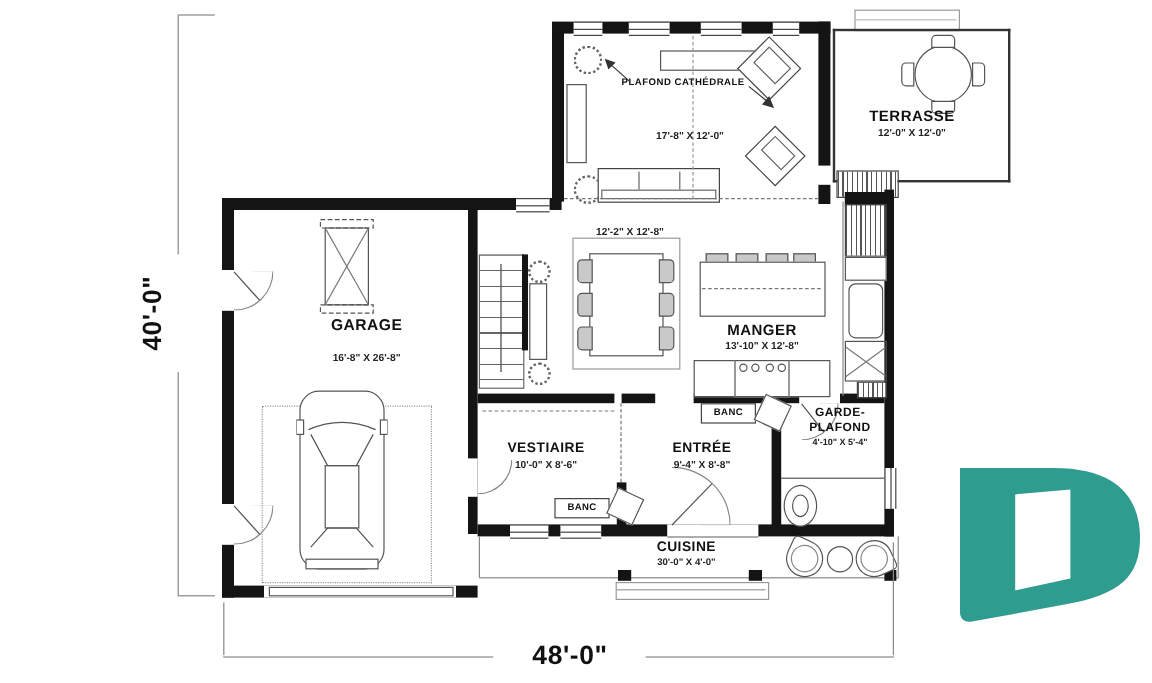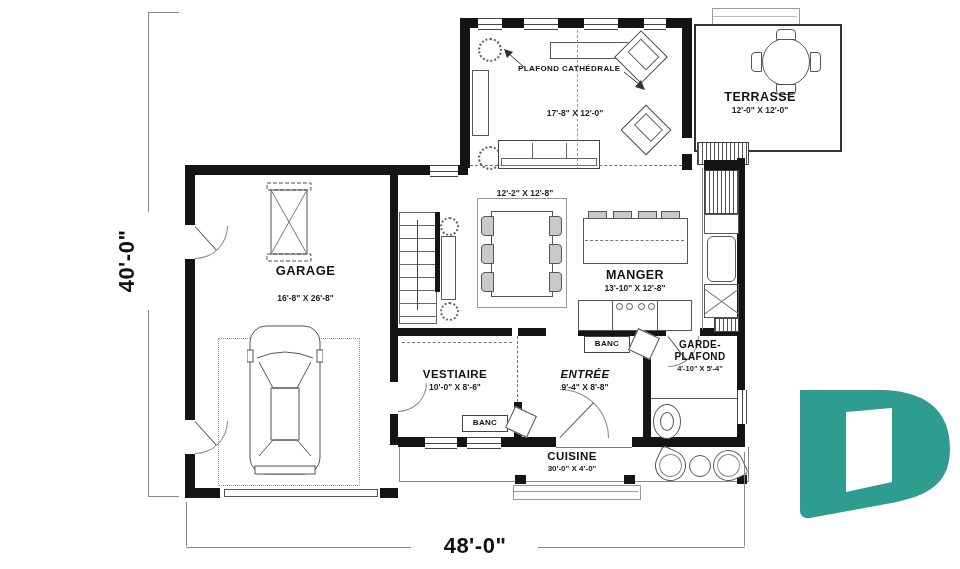"ENTRÉE" div.lbl { font-style: italic -> none }
